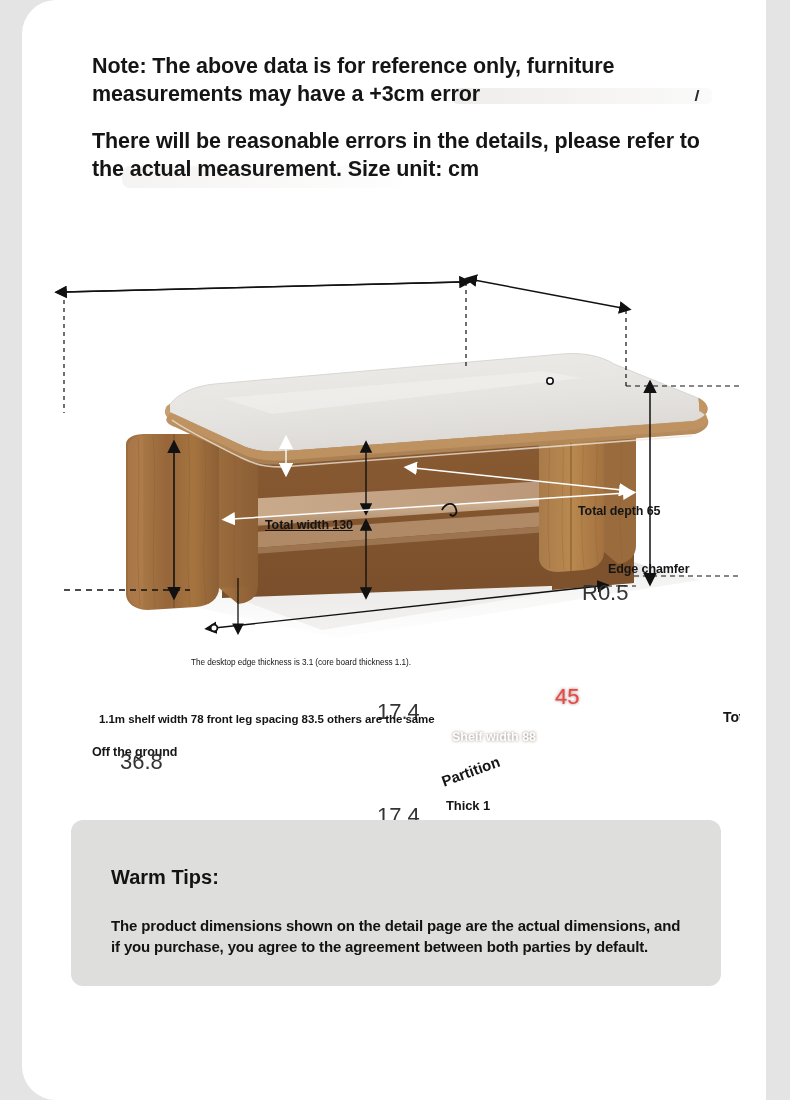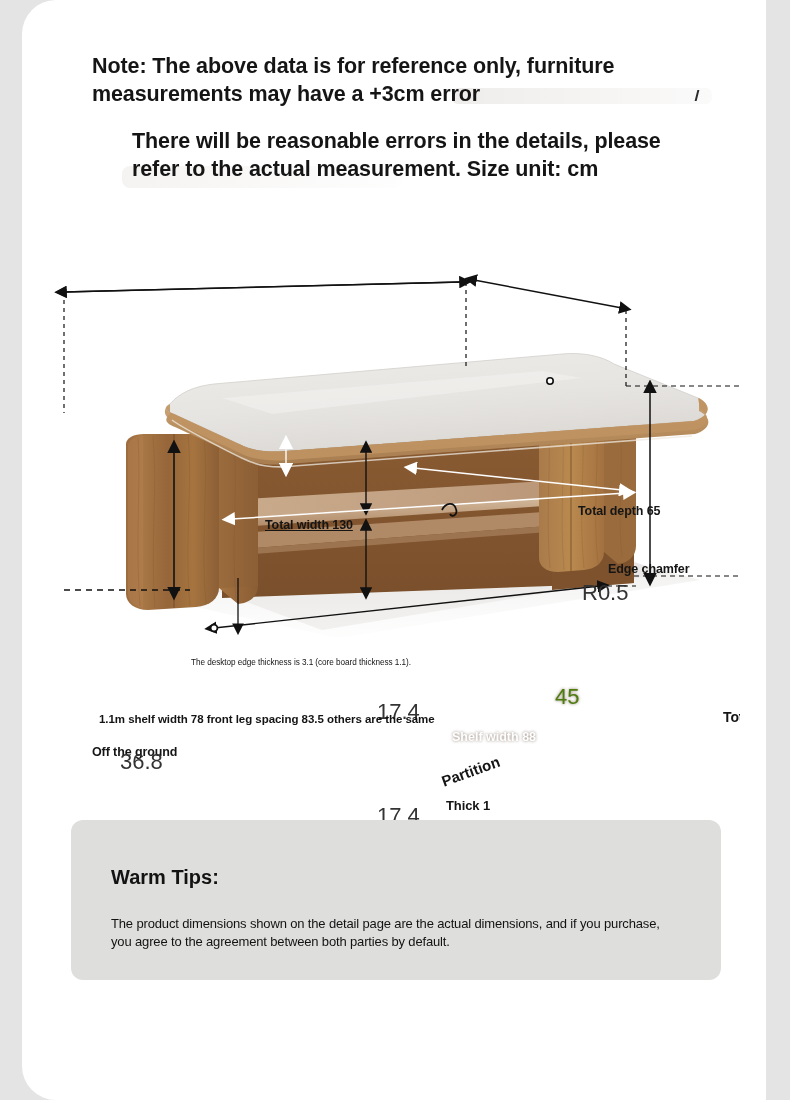"There will be reasonable errors" .note-para + .note-para { margin-left: 40px -> none }
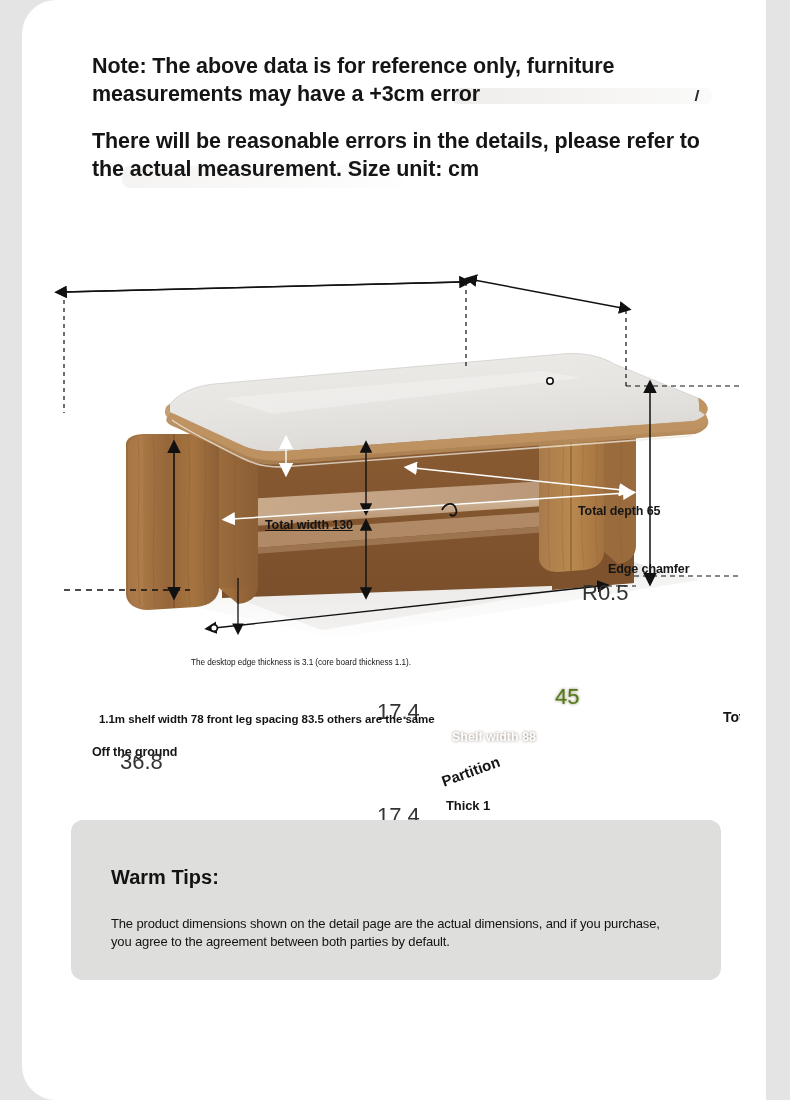"45" .dim-num-white { color: #4d7c0f -> #ef4444 }
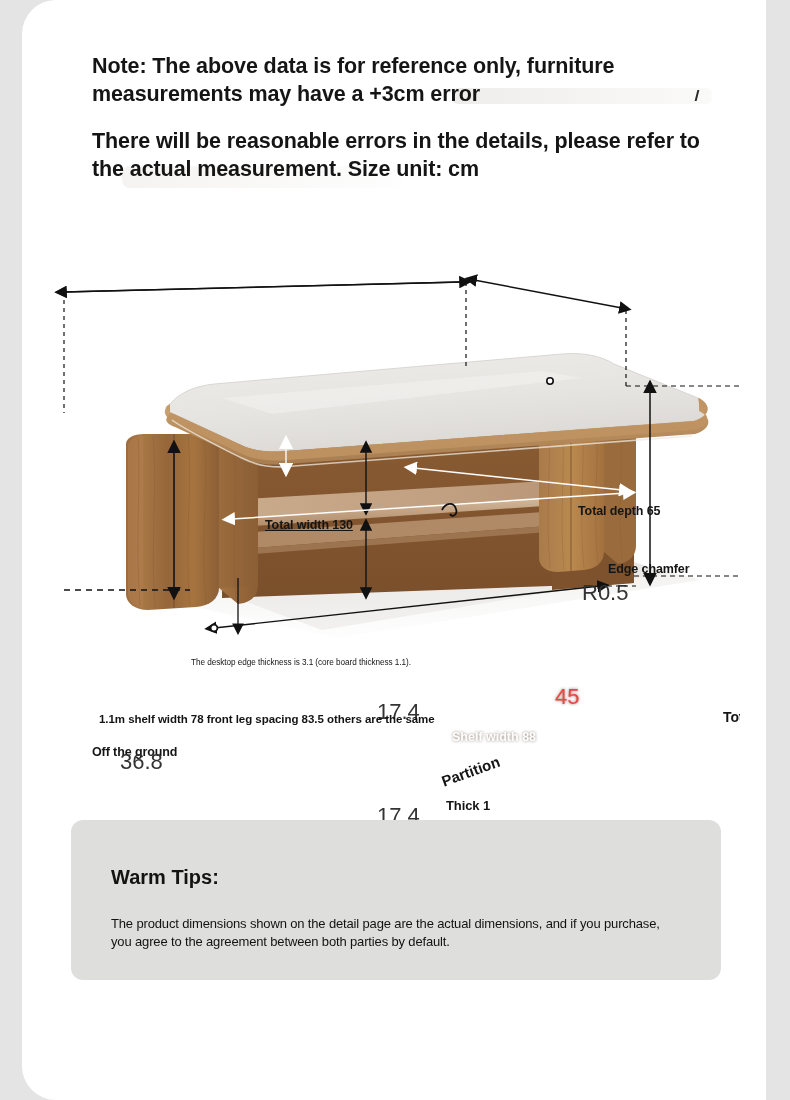"The product dimensions shown on" .tips-body { font-size: 13px -> 15px; font-weight: normal -> bold }
